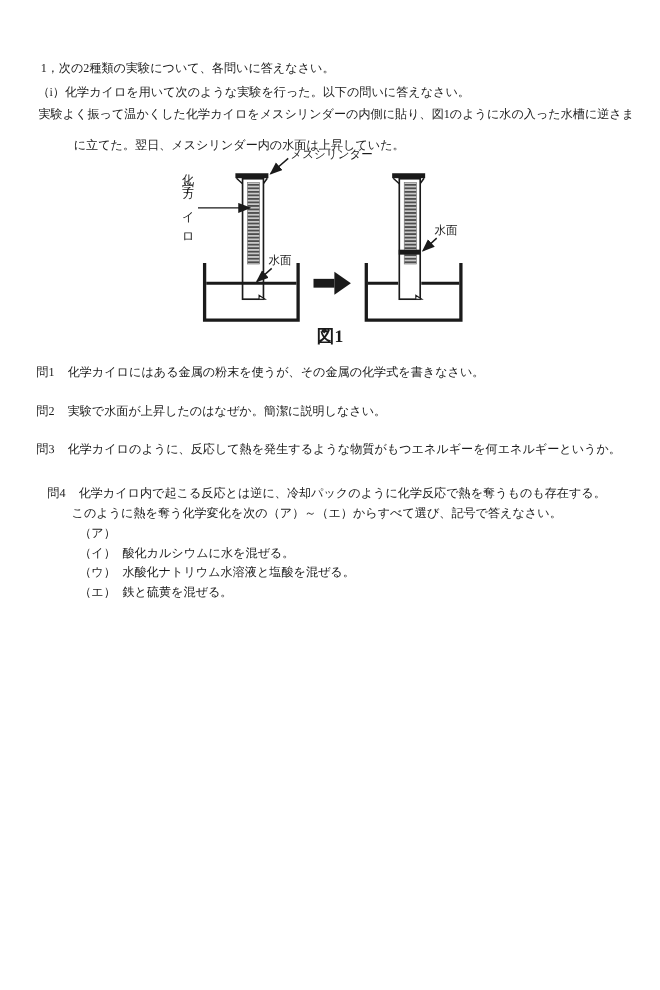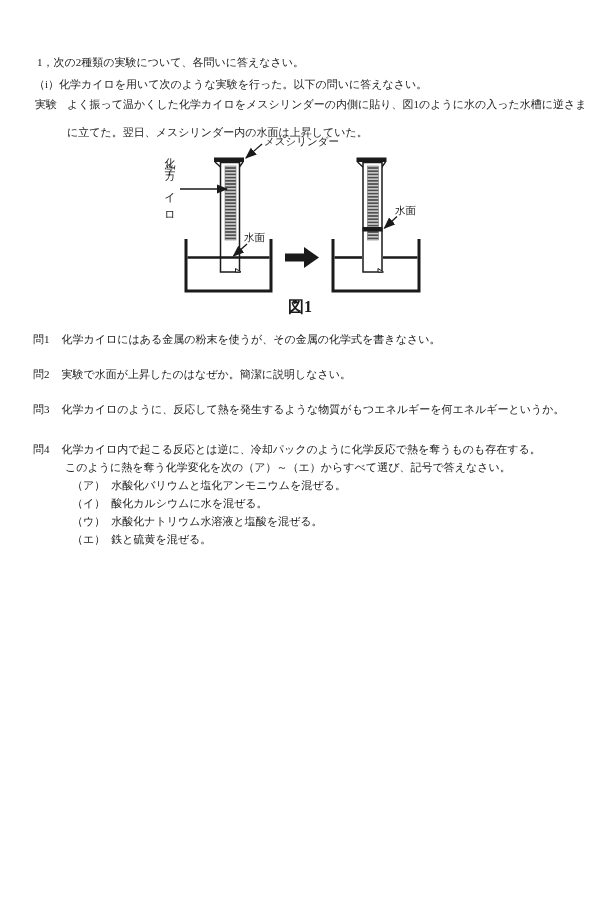"よく振って温かくした化学カイロをメスシリンダーの内側に貼り、図1のように水の入っ" span { margin-left: 10px -> 0 }
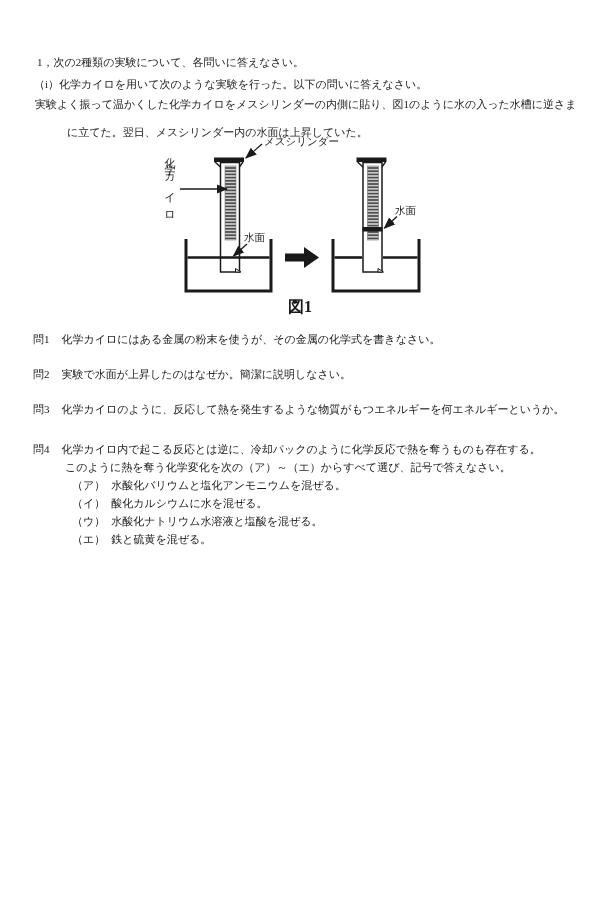"問4" div.abs { left: 33px -> 43px }
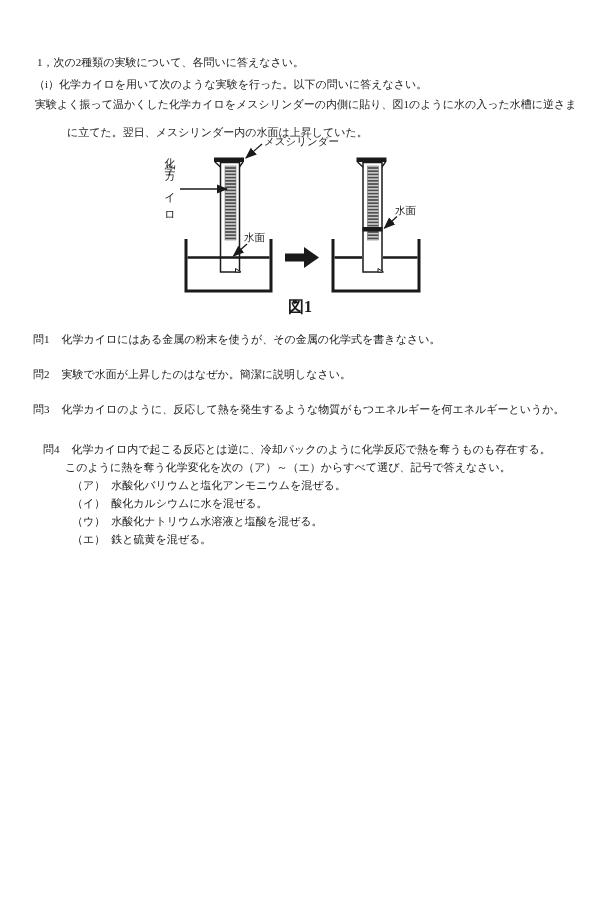"水酸化バリウムと塩化アンモニウムを混ぜる。" span.choice-text { html: <span>水酸化バリウムと塩化アンモニウムを混ぜる。</span> -> none }
